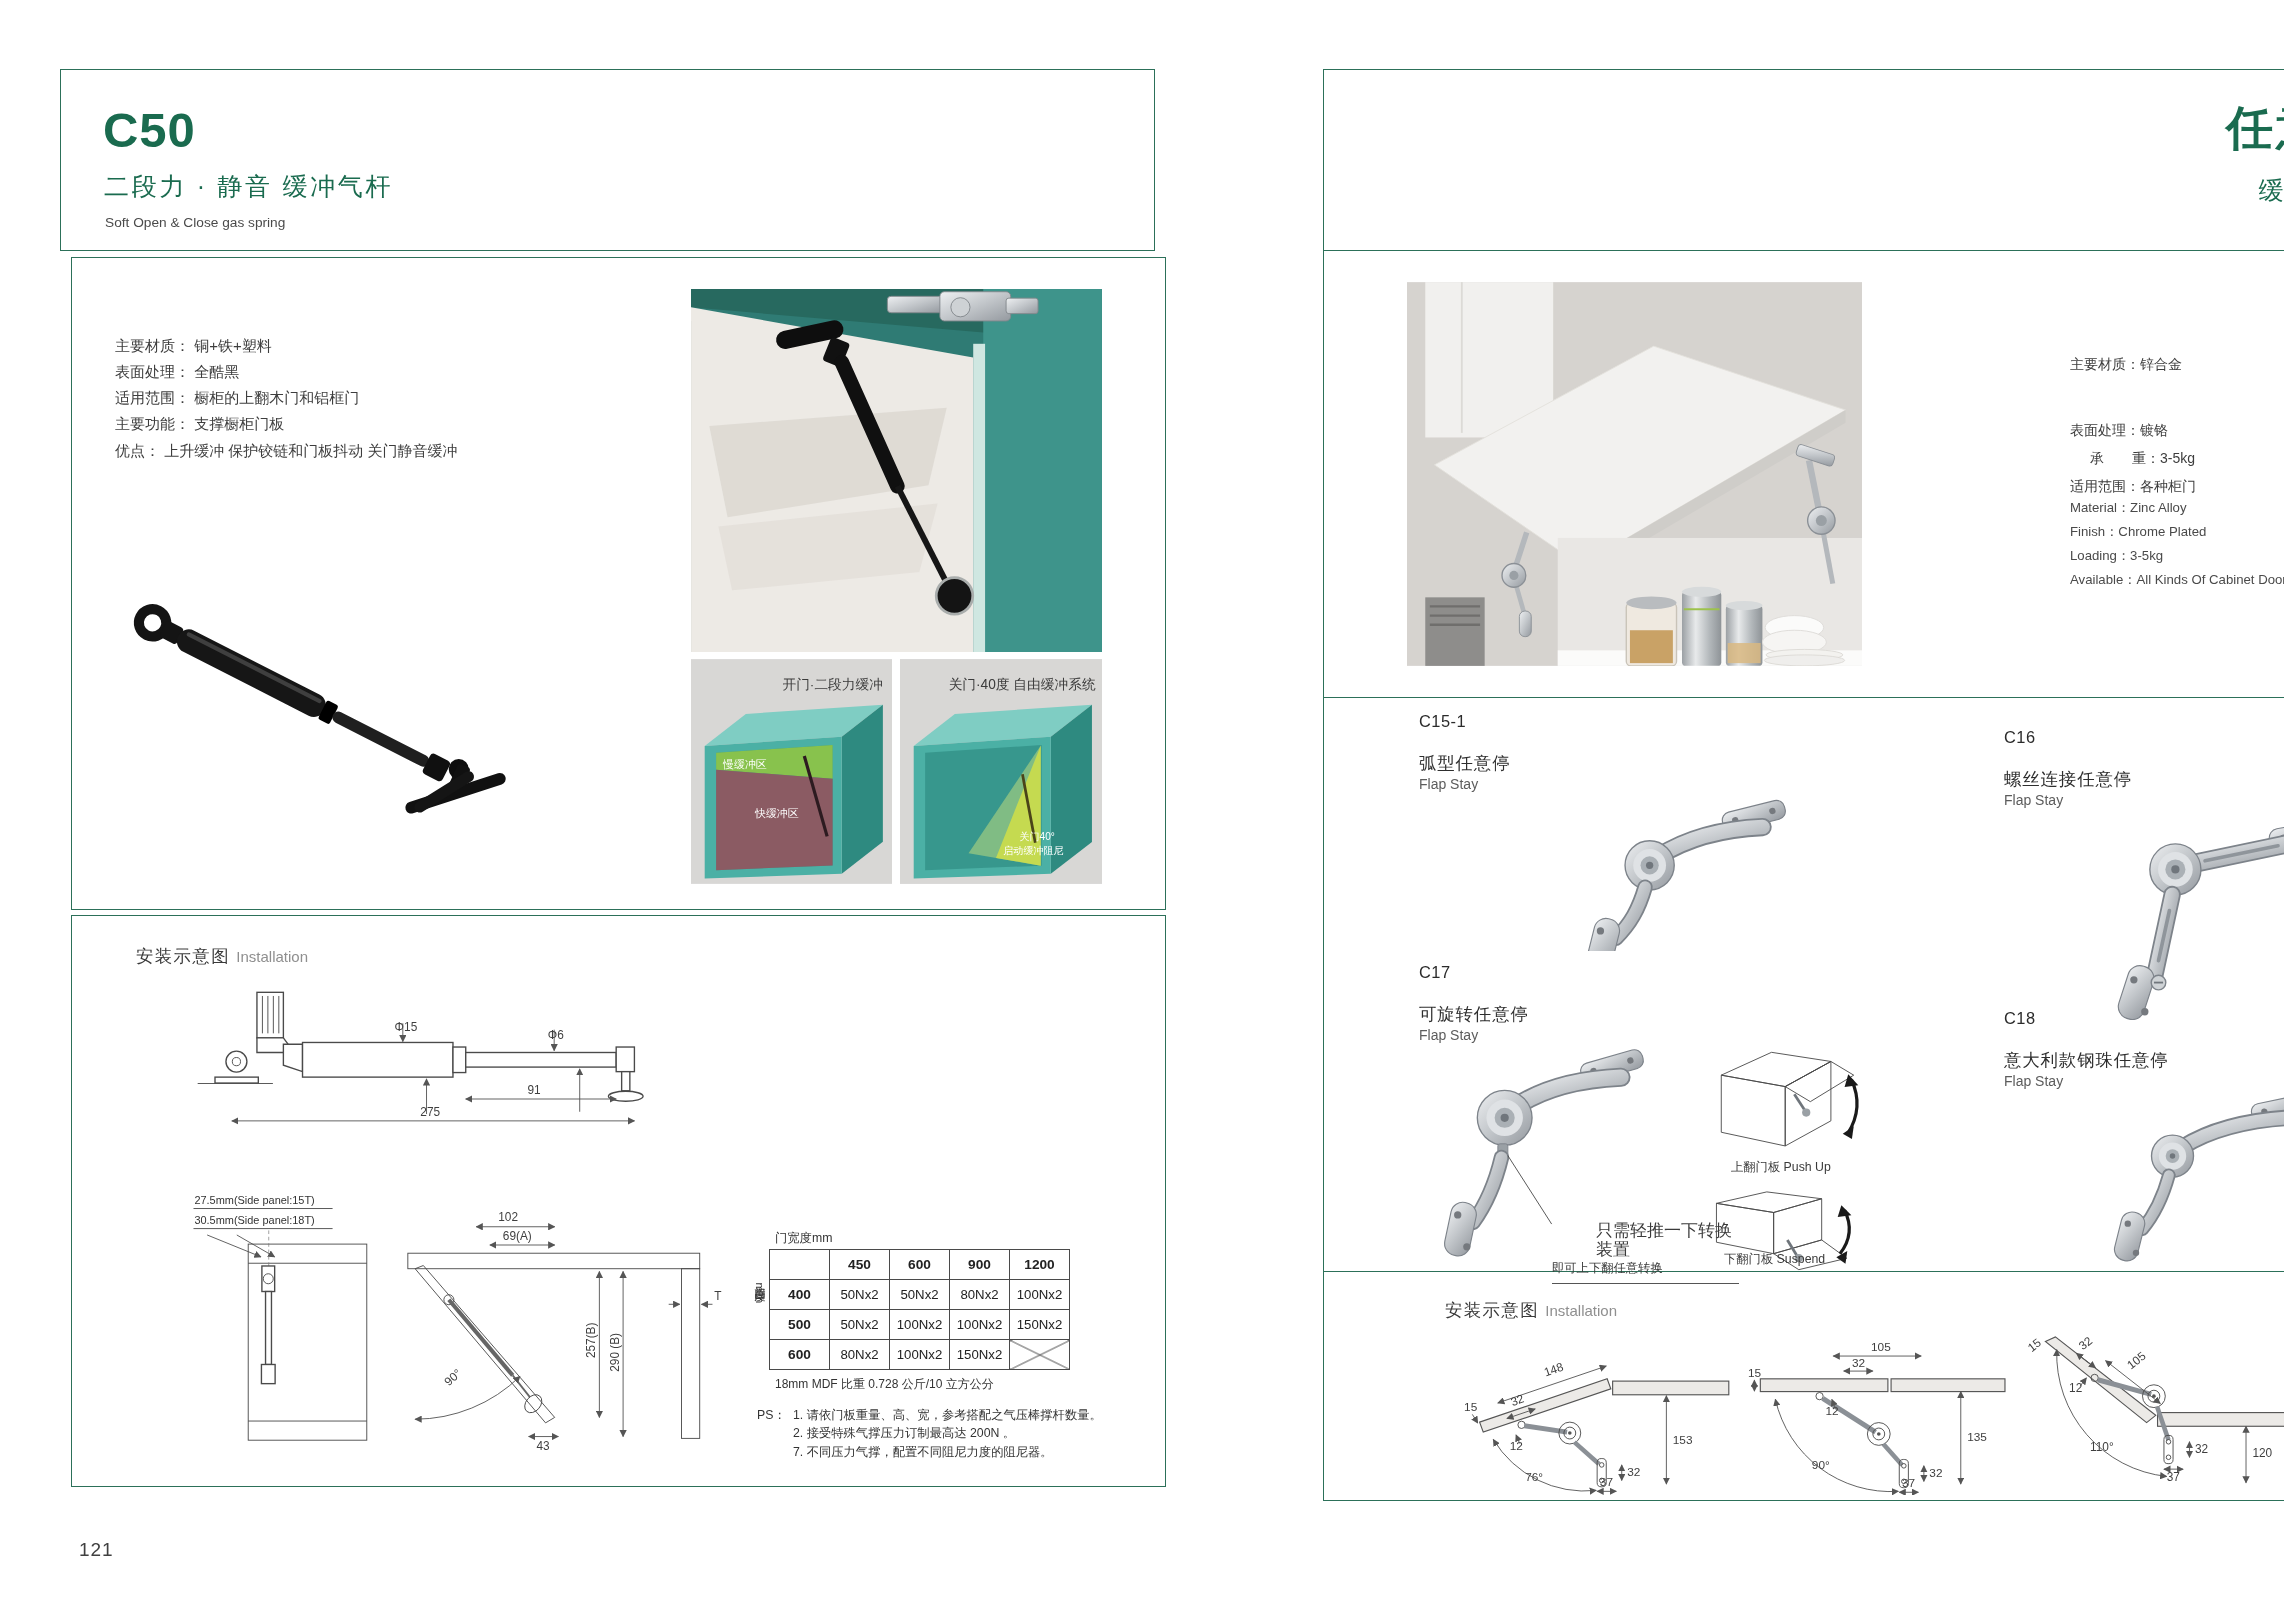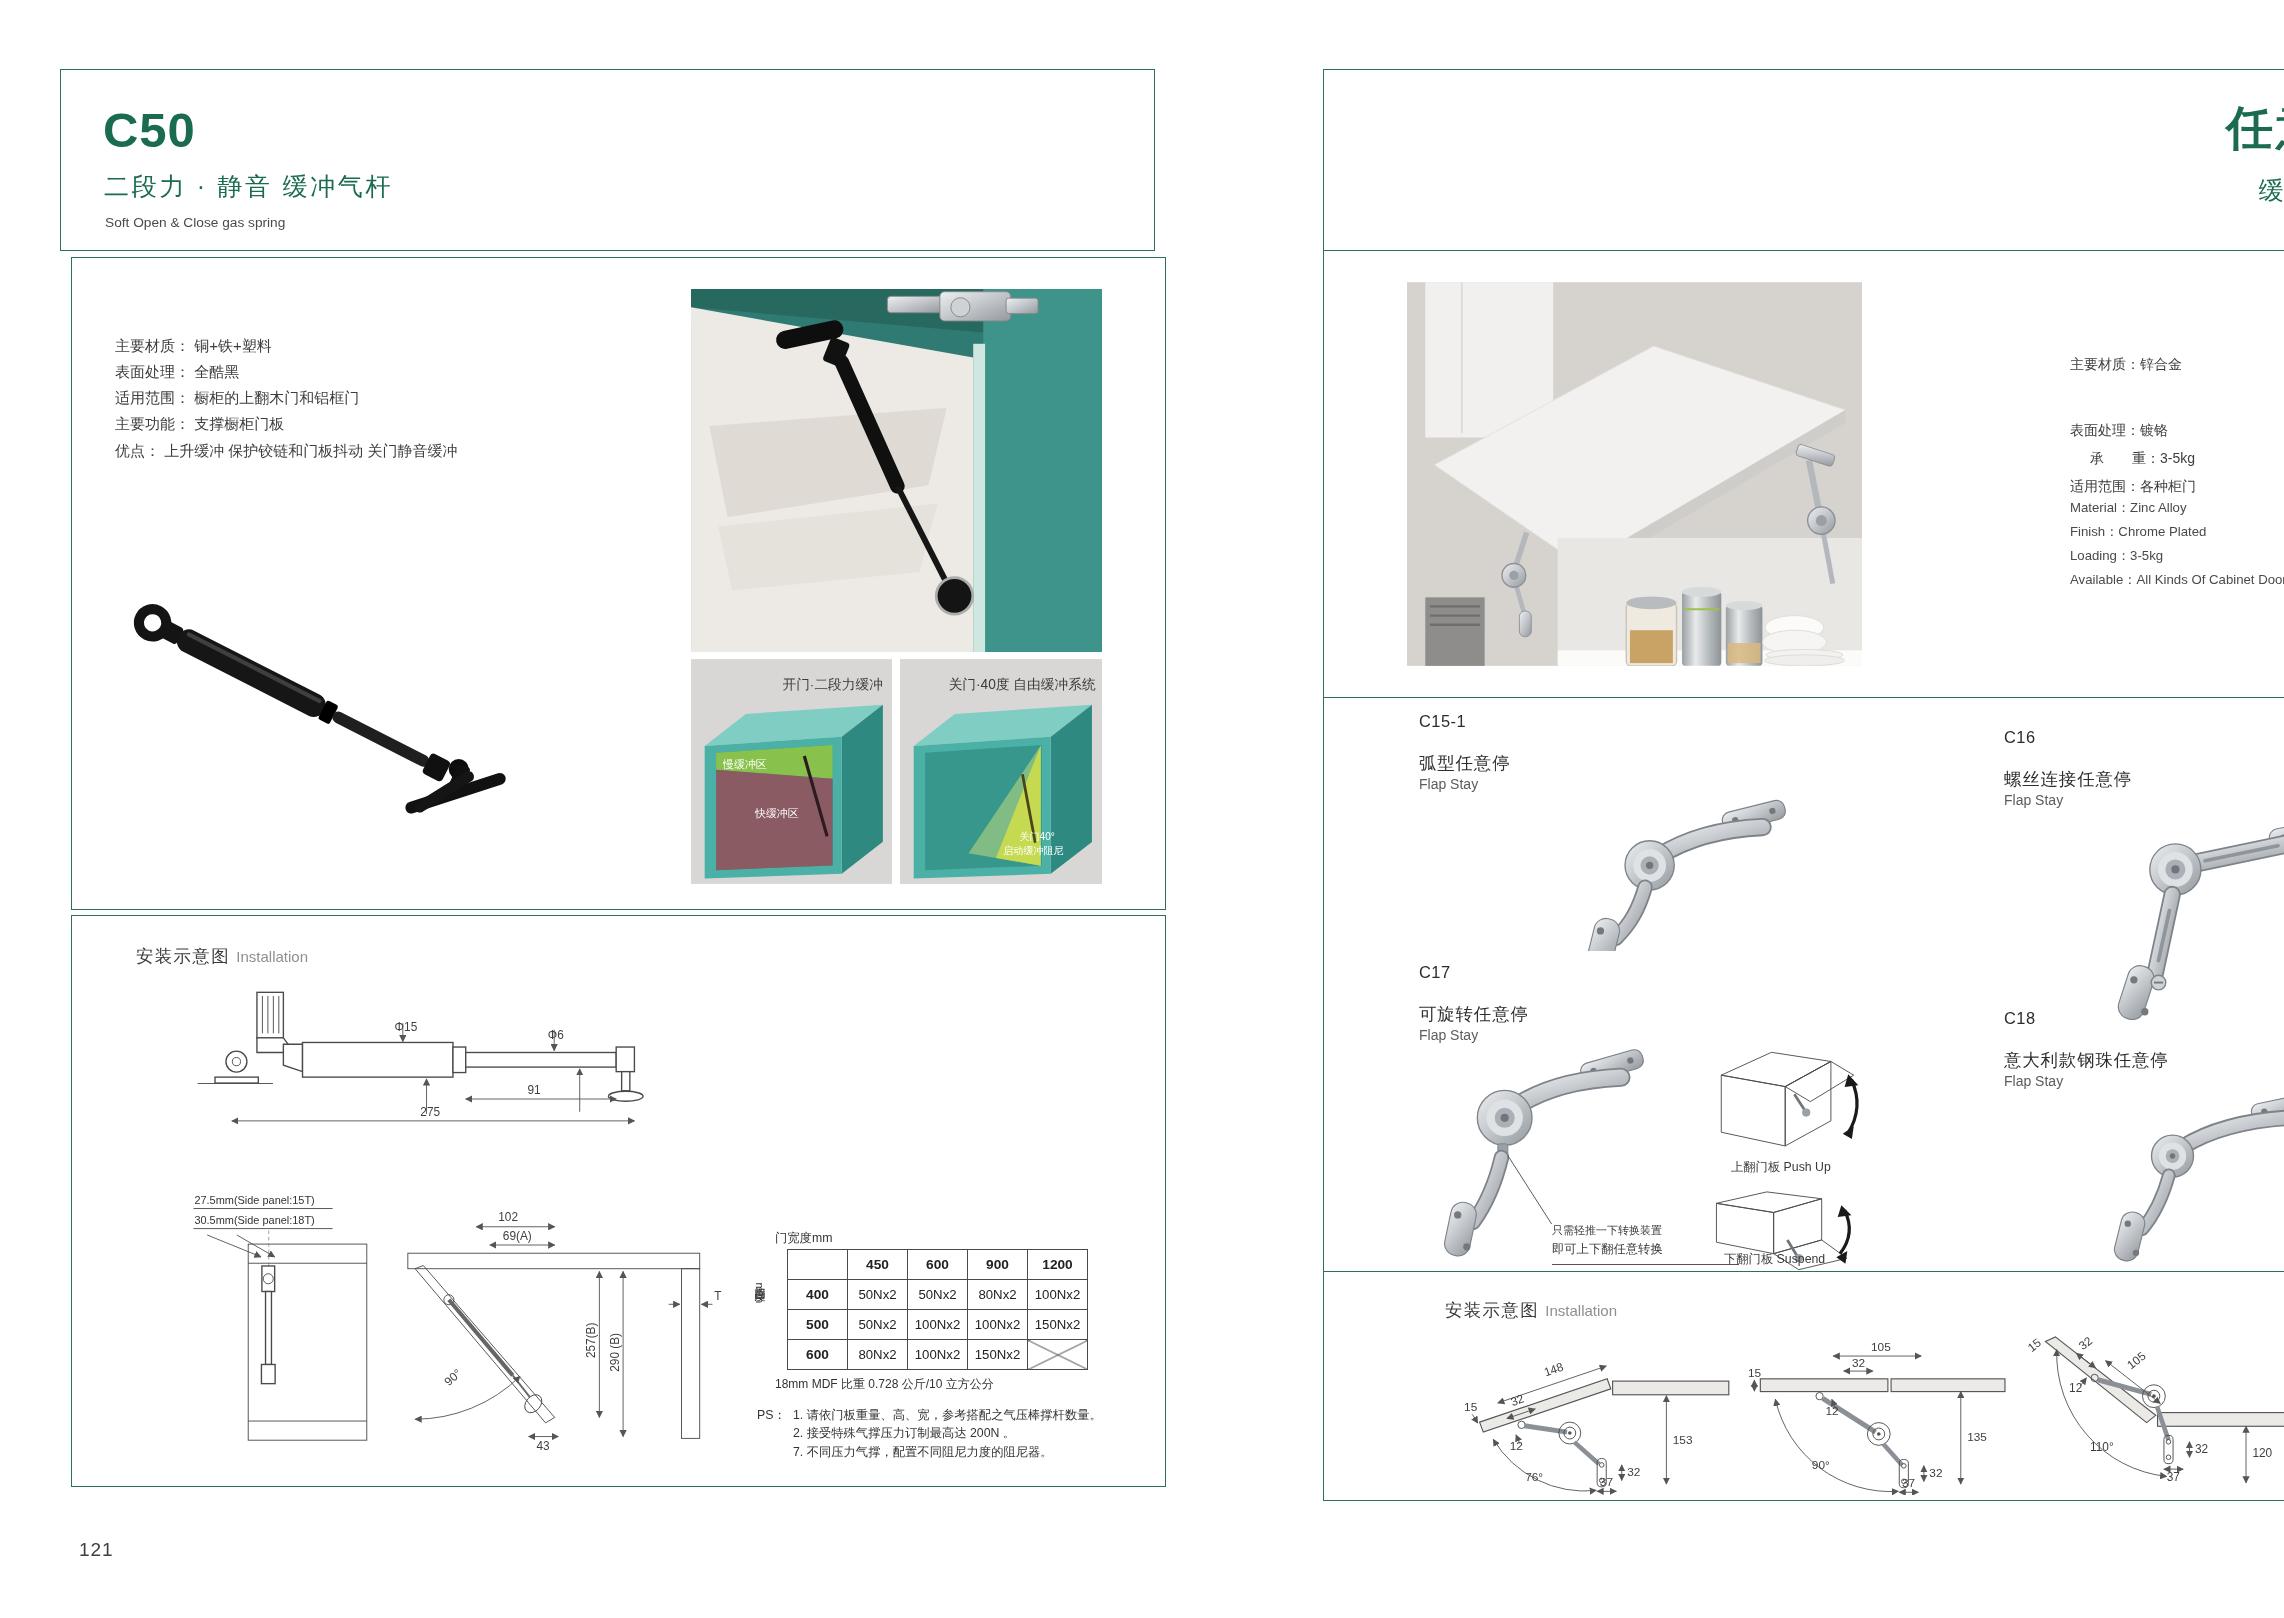"只需轻推一下转换装置" div { font-size: 11px -> 17px; margin-left: none -> 44px }
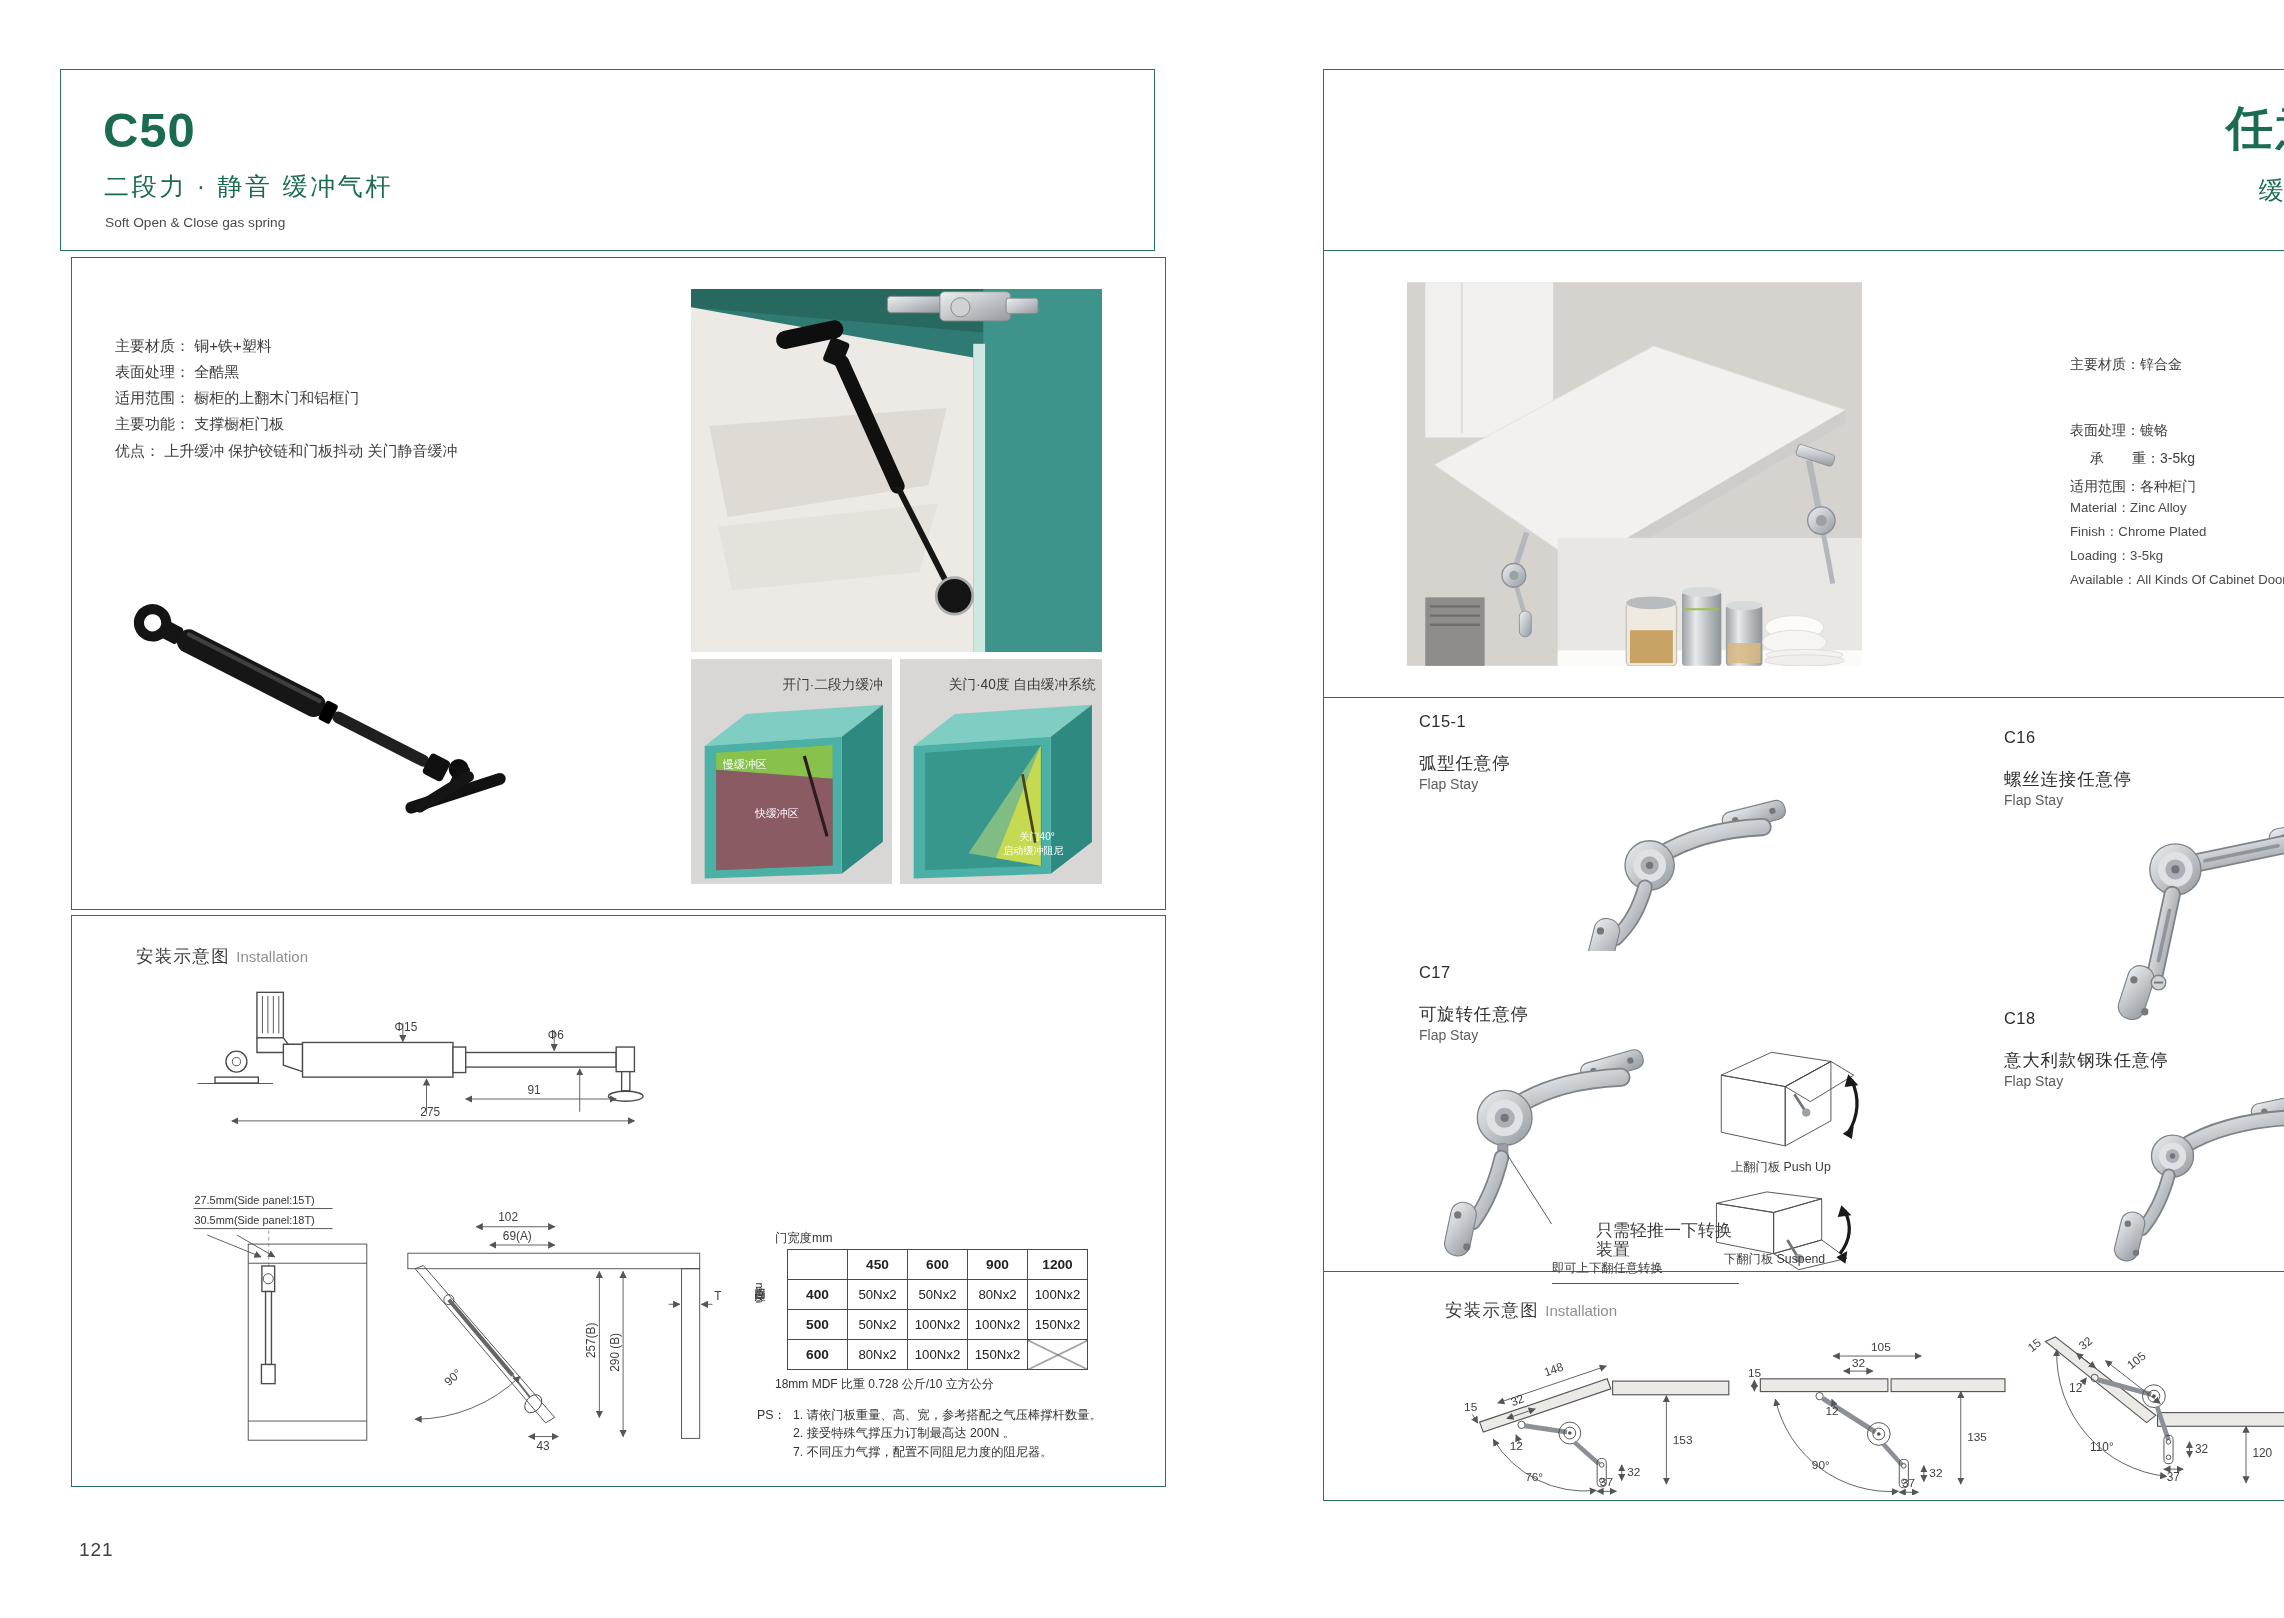"450" table.spec { left: 715px -> 697px }
